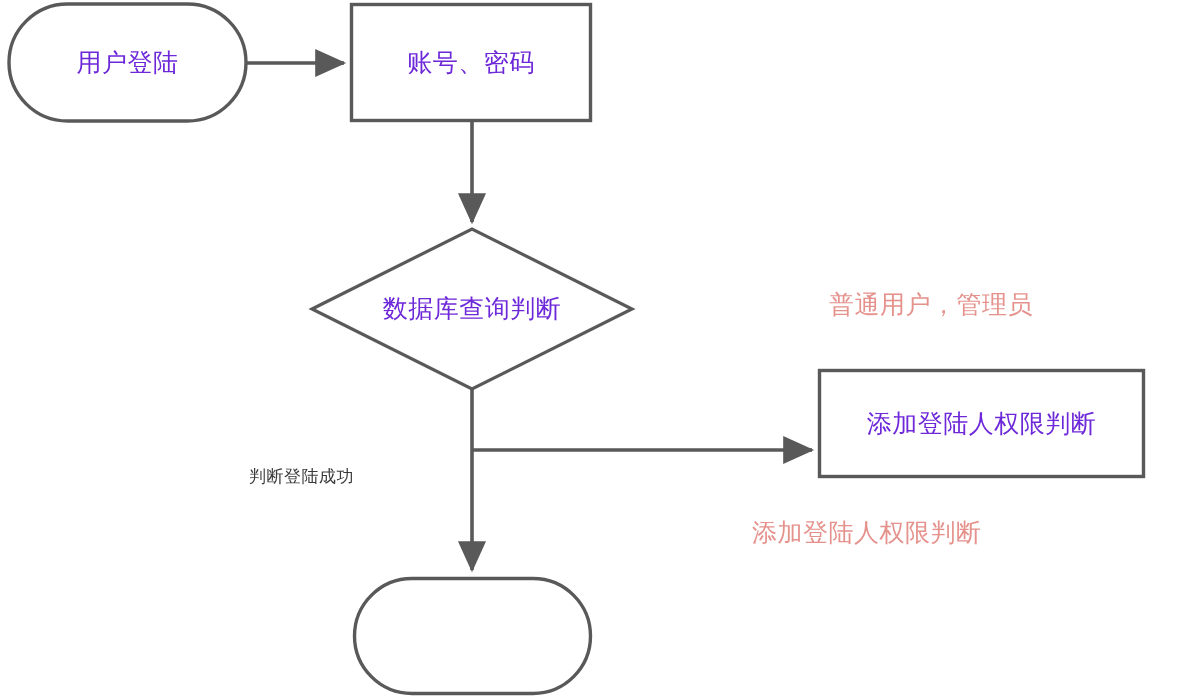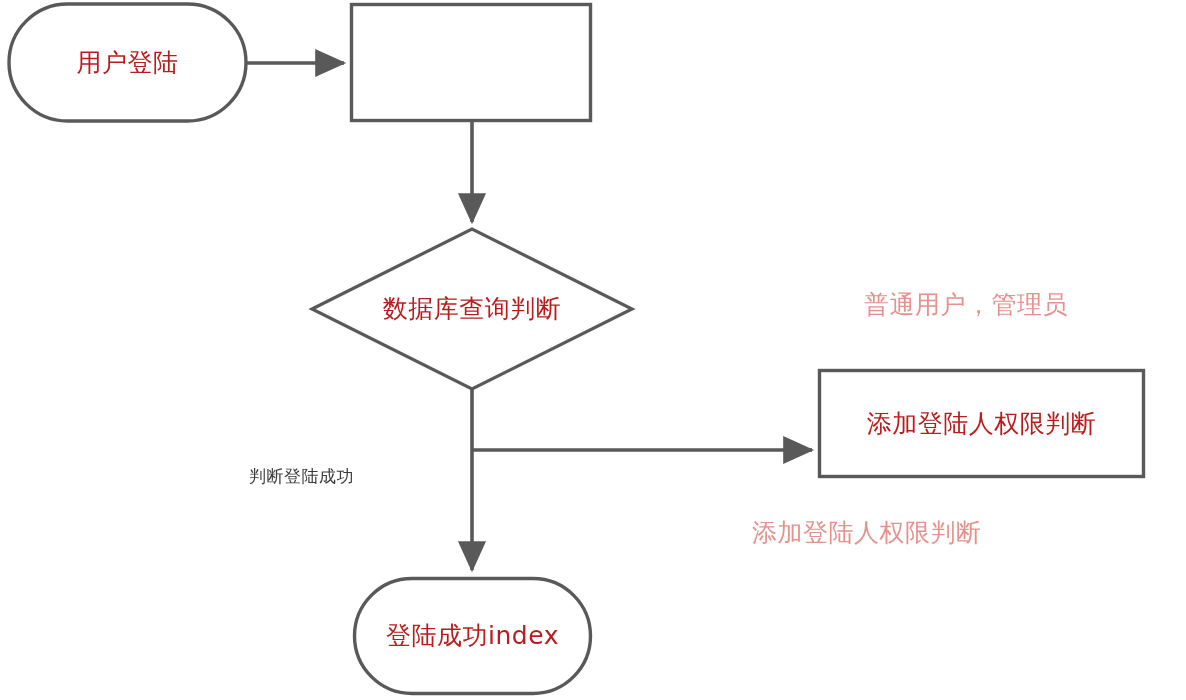"用户登陆" .node-label { color: #b91c1c -> #6d28d9 }
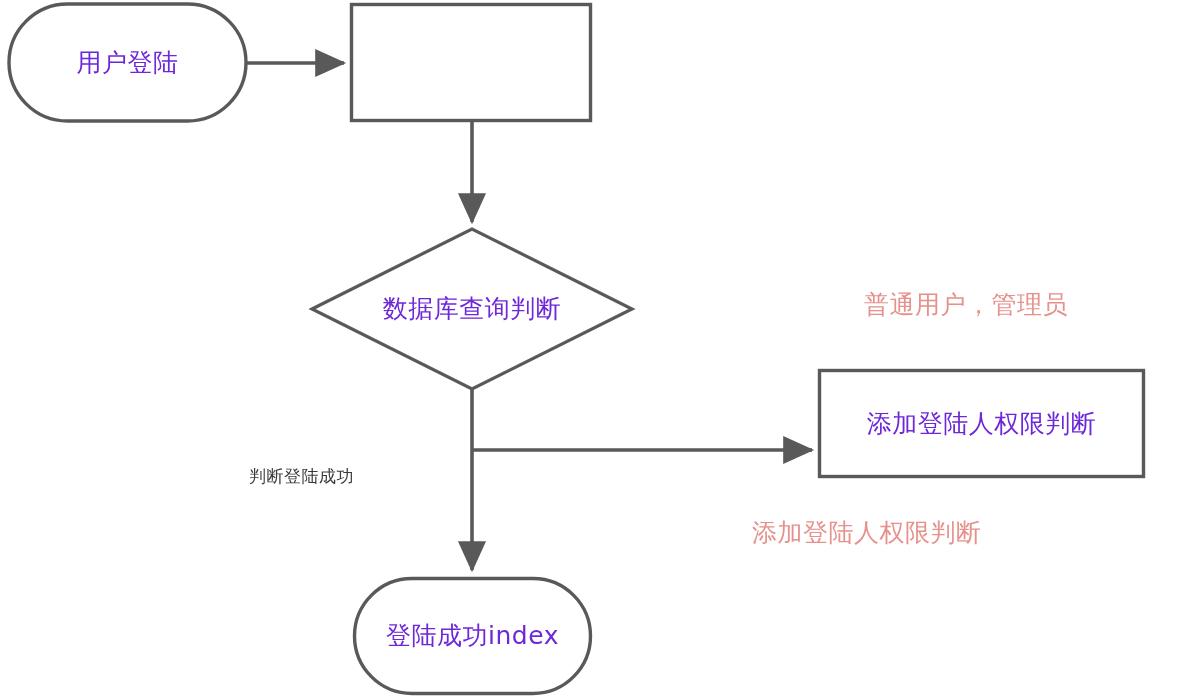"账号、密码" div.node-label { html: none -> <div>账号、密码</div> }
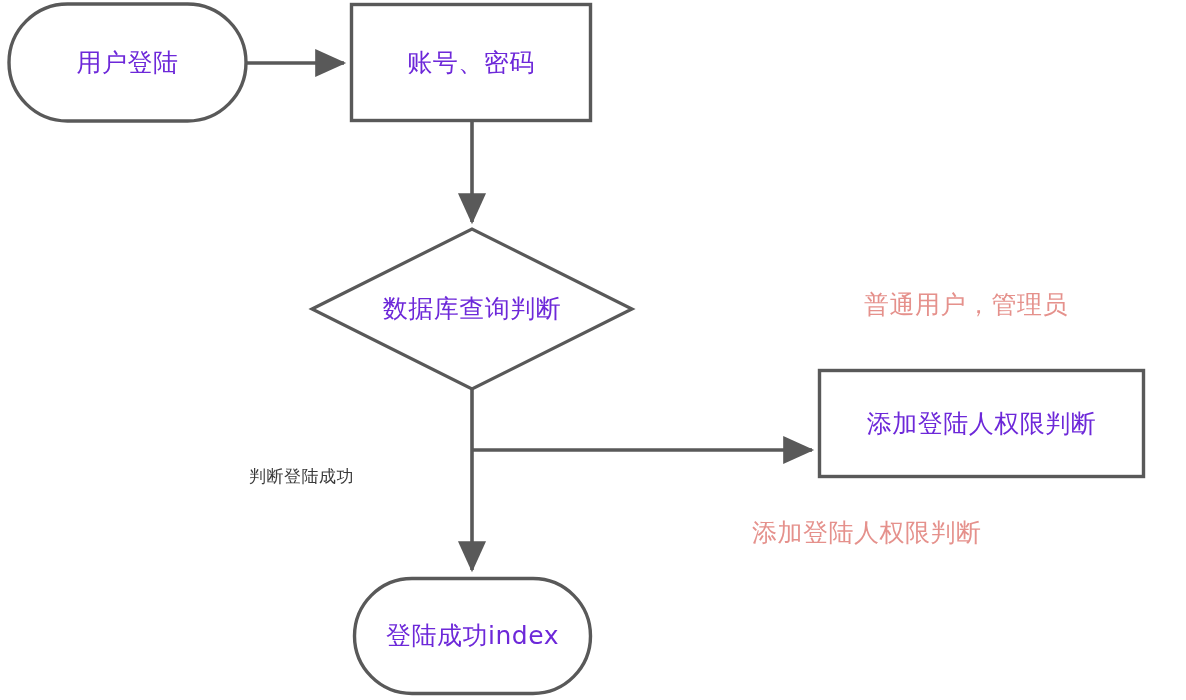"普通用户，管理员" div.annotation { left: 864px -> 829px }
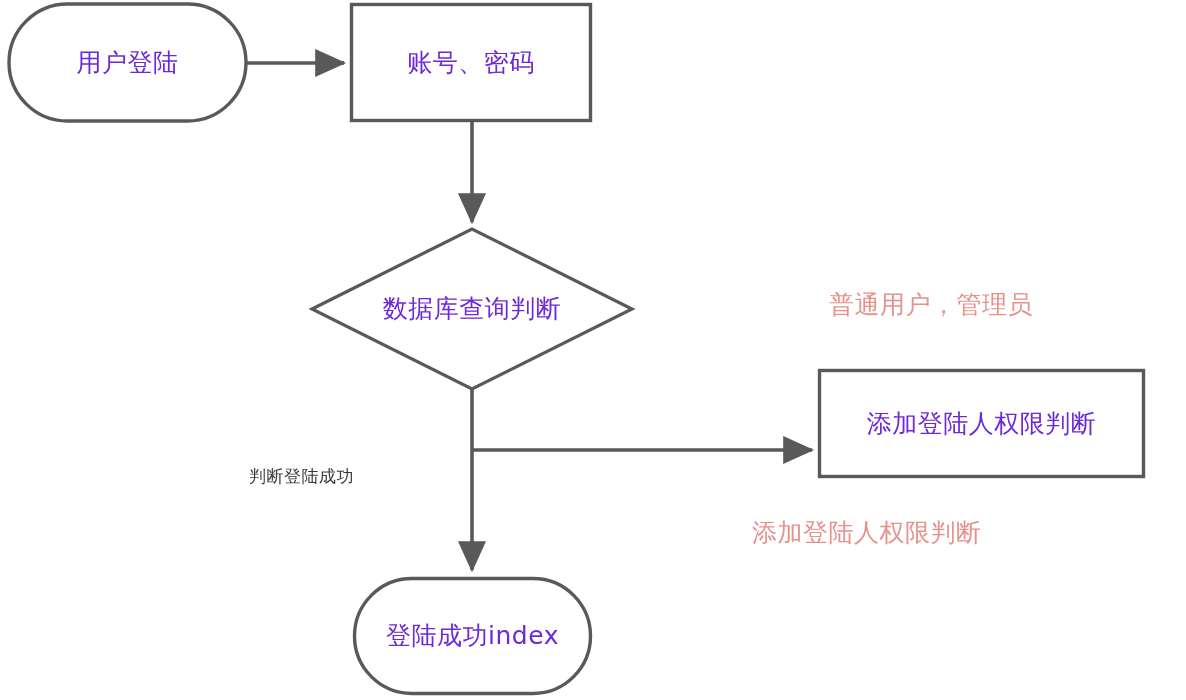"登陆成功index" div.node-label { html: <div>登陆成功index</div> -> none }
